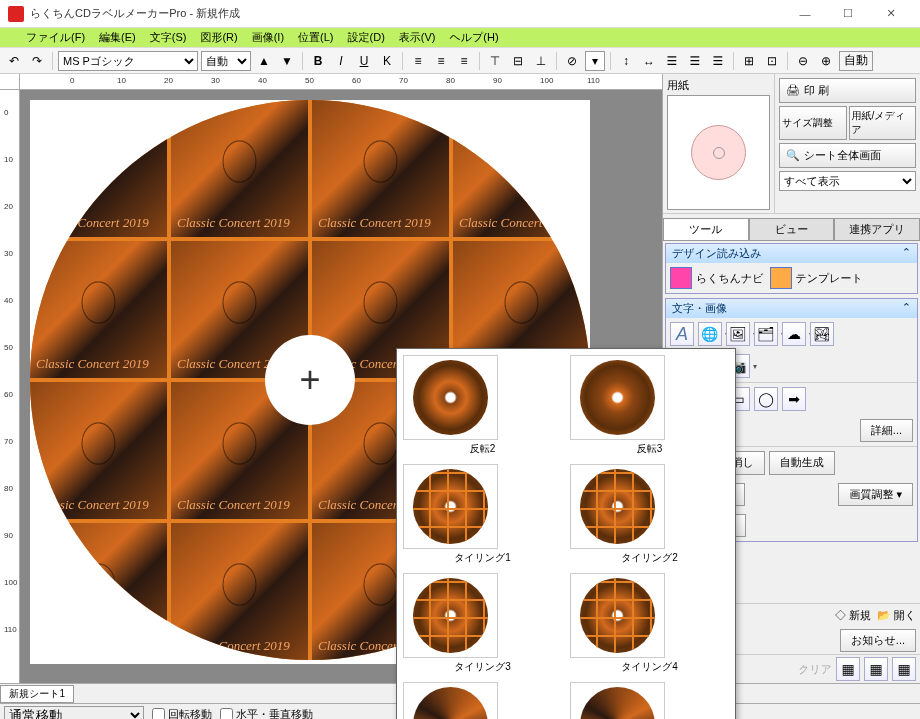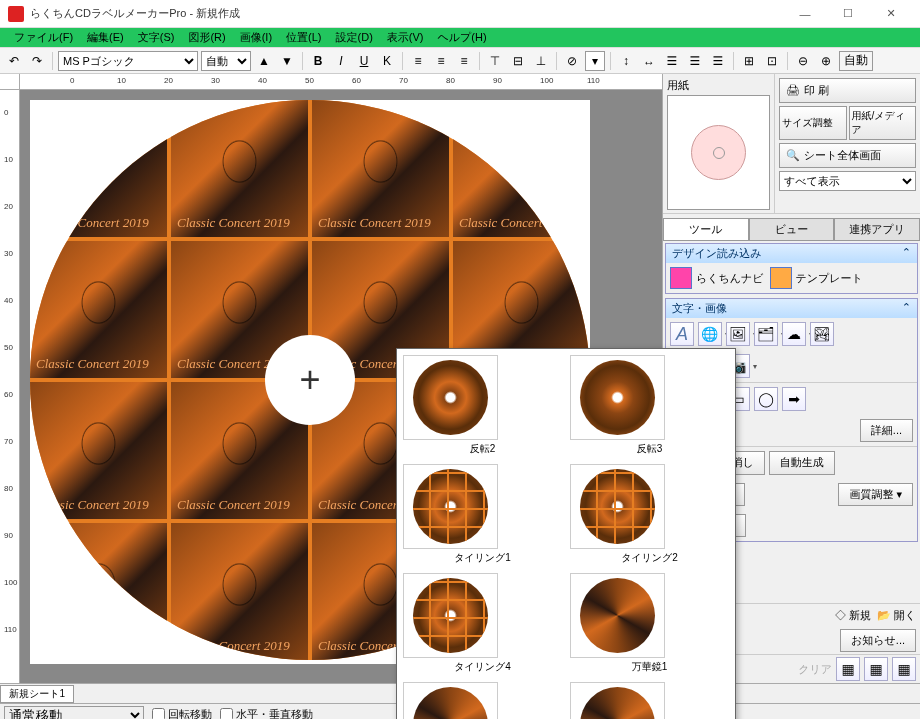"ファイル(F)" .menubar { background: #22c55e -> #bef264; padding: 0 8px -> 0 20px }
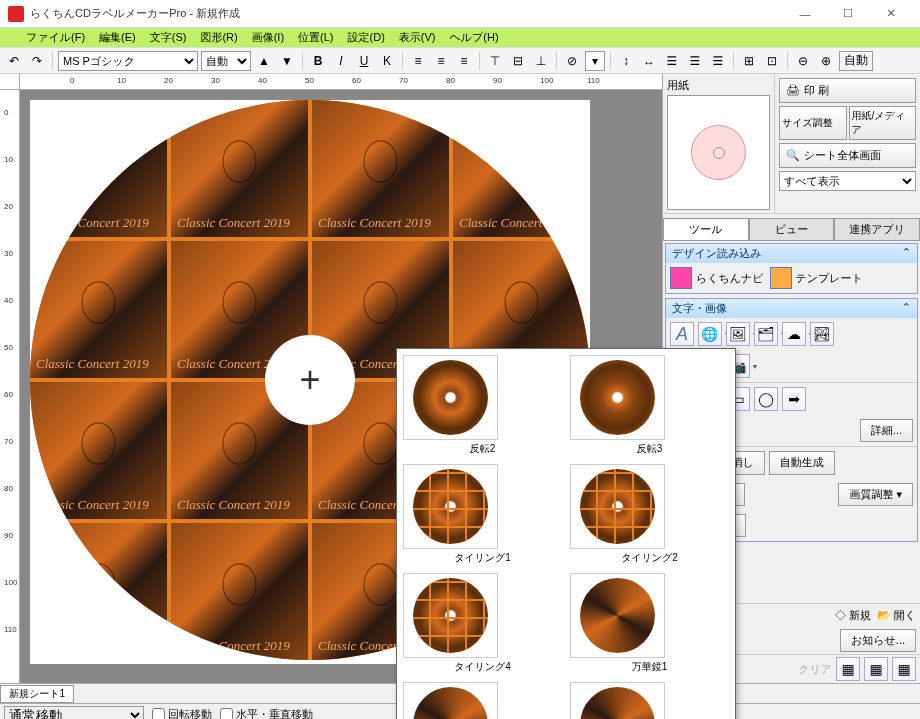"タイリング3" div.popup-item { html: none -> <div> <div> <div></div> </div> <div>タイリング3</div> </div> }
